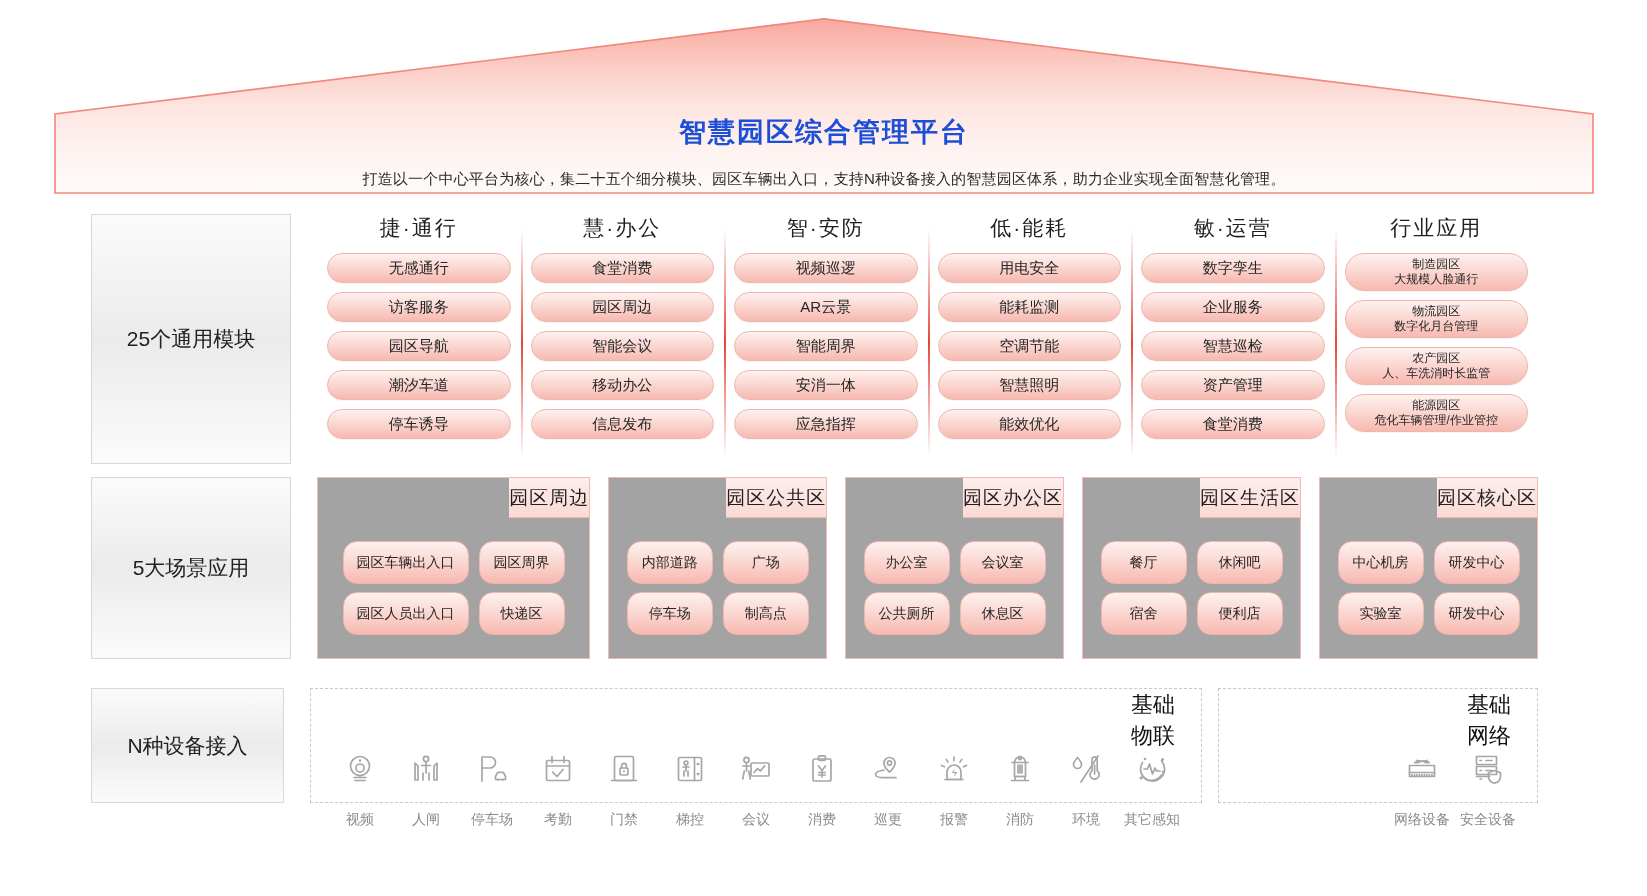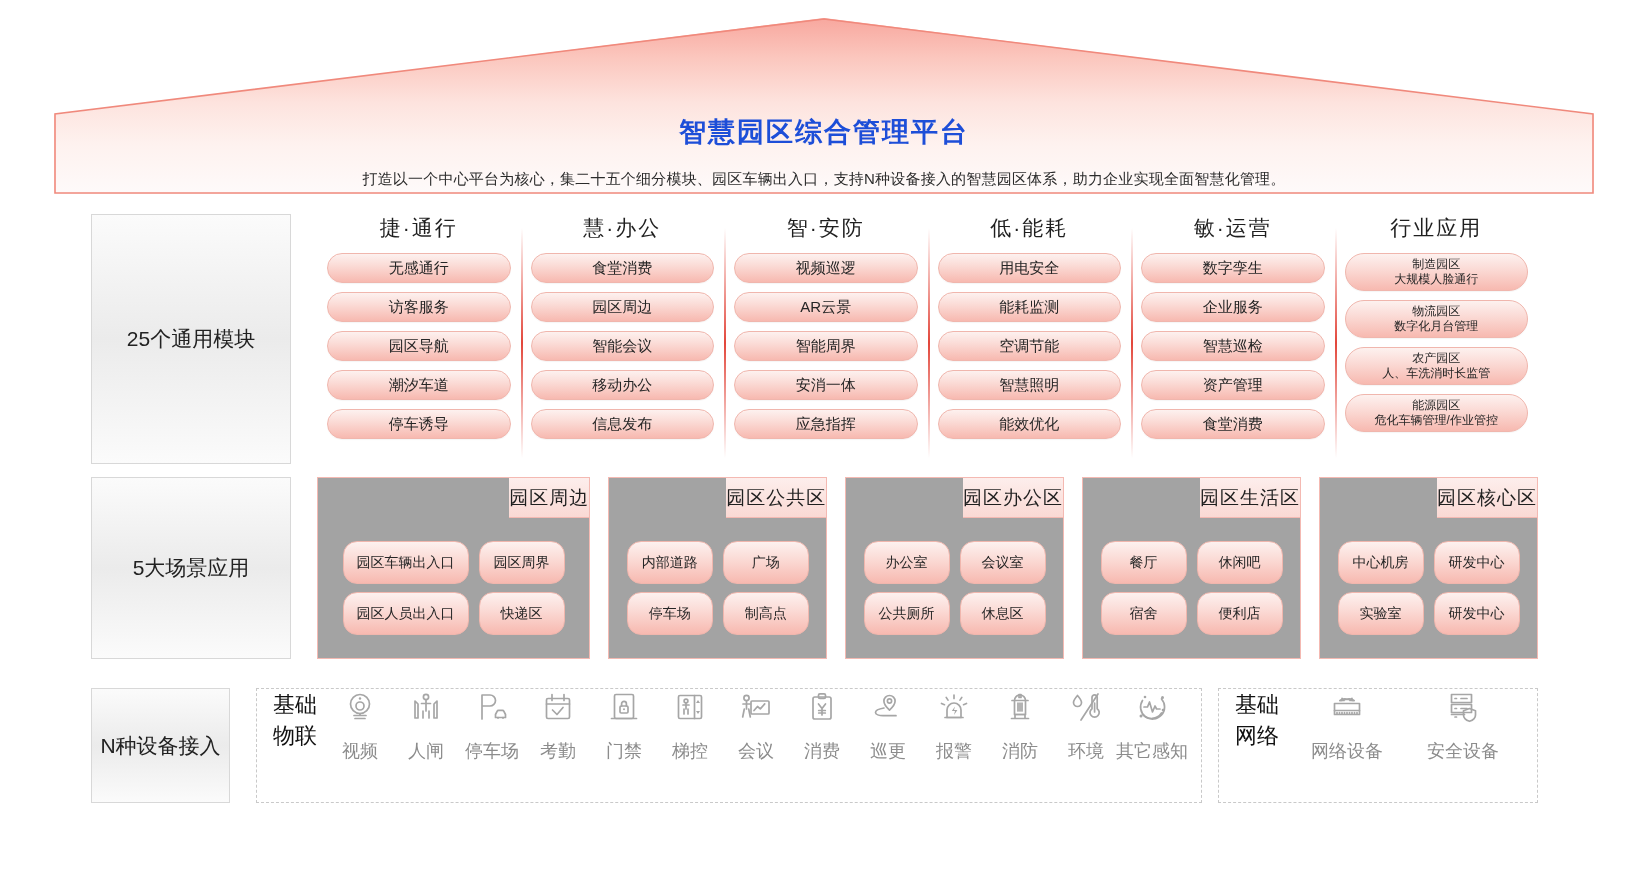"基础" .dev-panel { align-items: flex-start -> flex-end; flex-direction: none -> column }
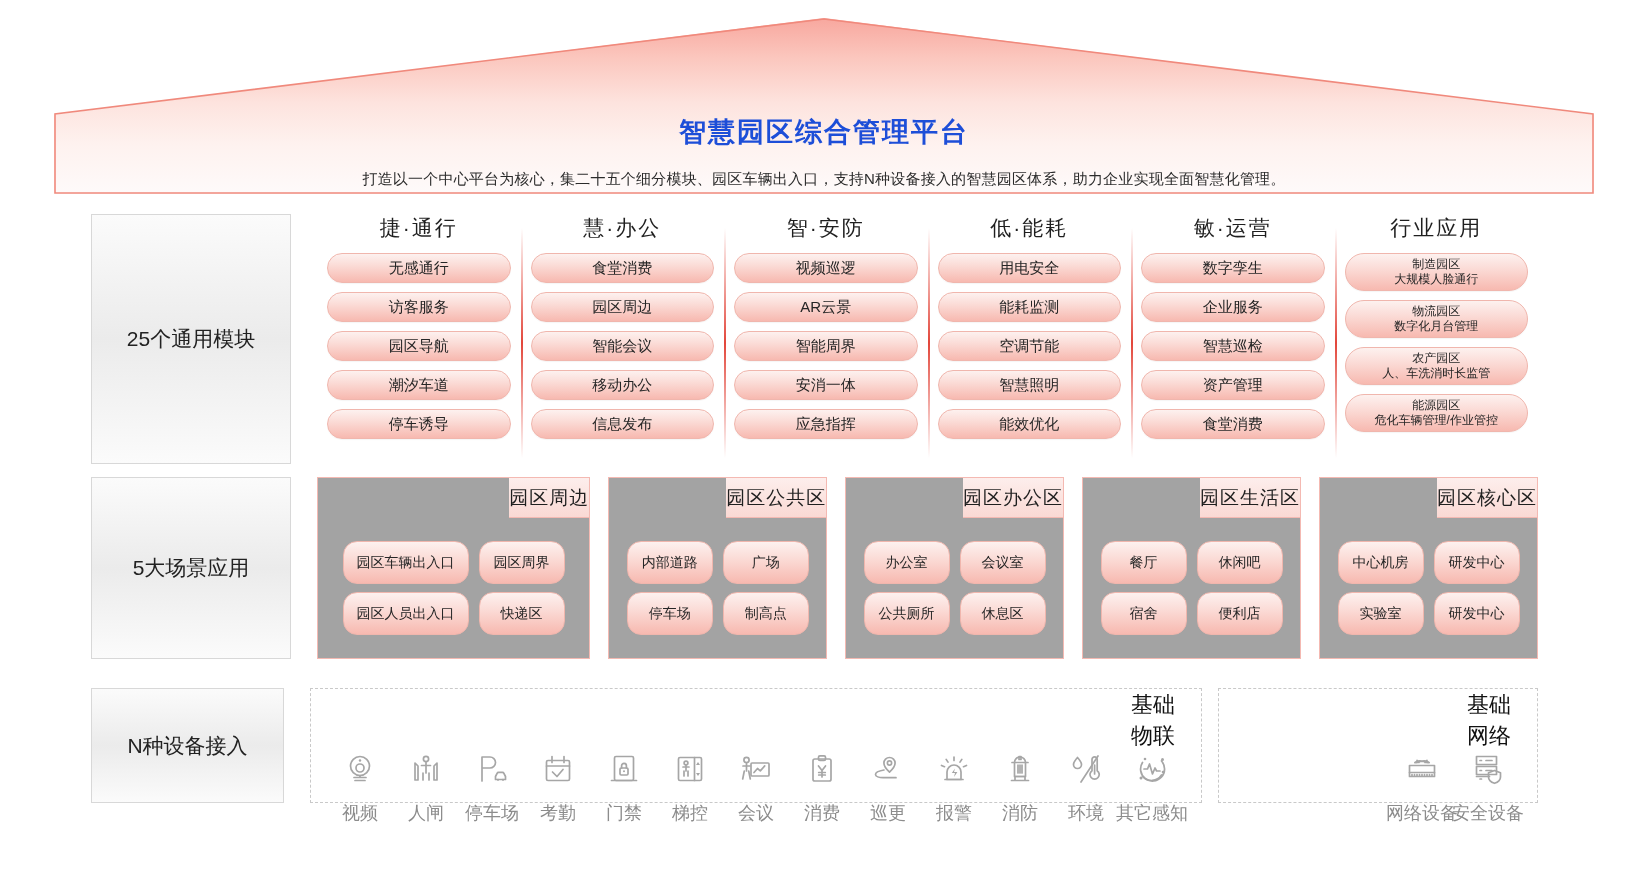"视频" .dev-label { font-size: 18px -> 14px; margin-top: 14px -> 24px }
